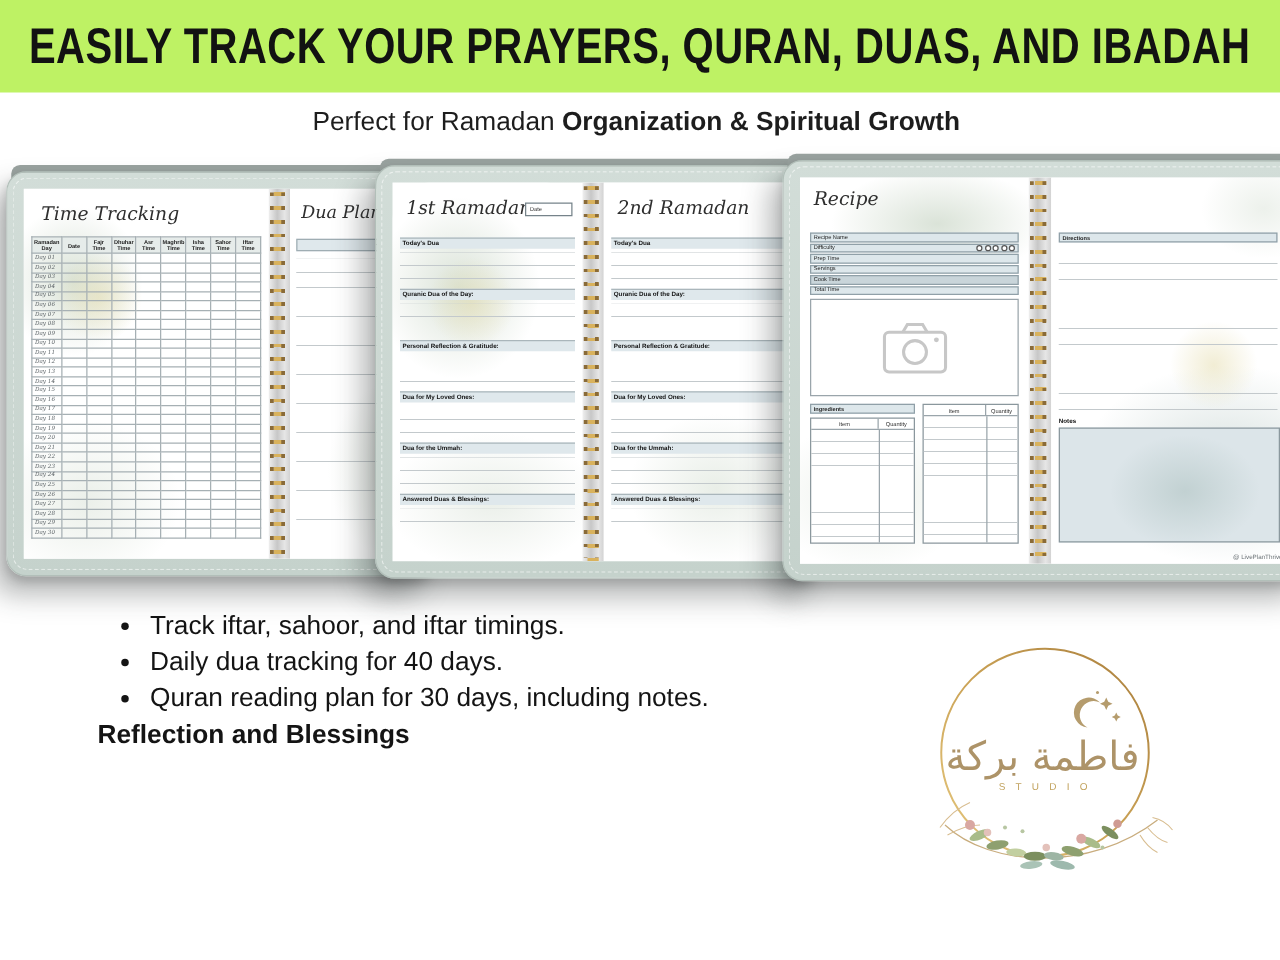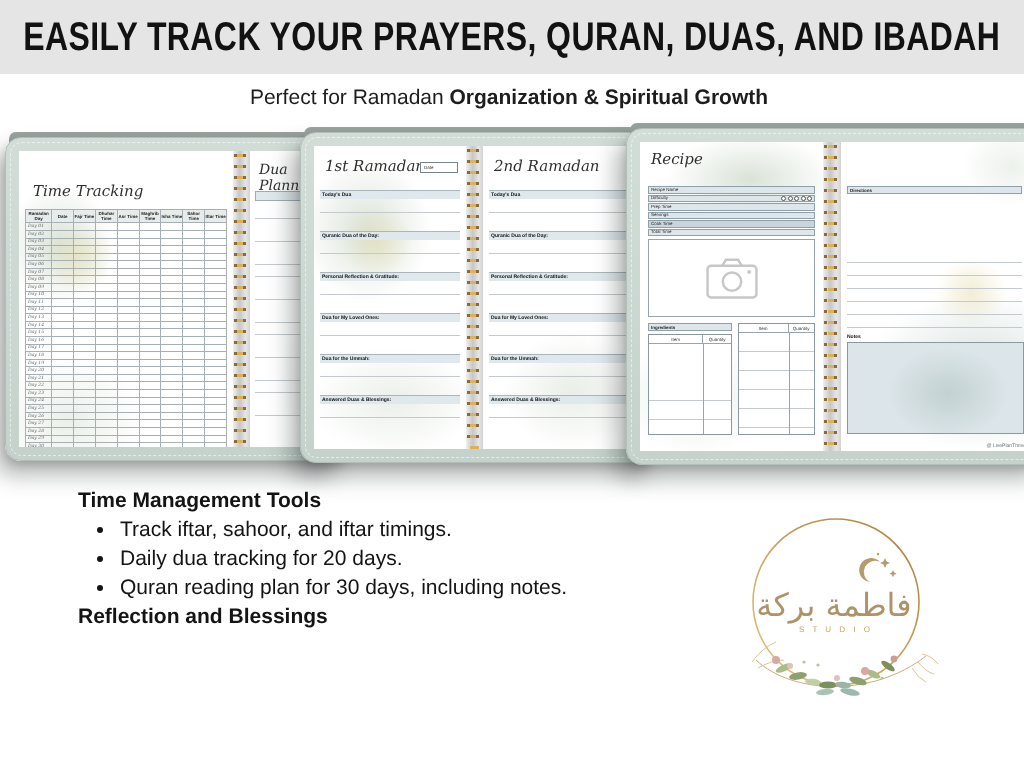"EASILY TRACK YOUR PRAYERS, QURAN," .banner { background: #e5e5e5 -> #bef264 }
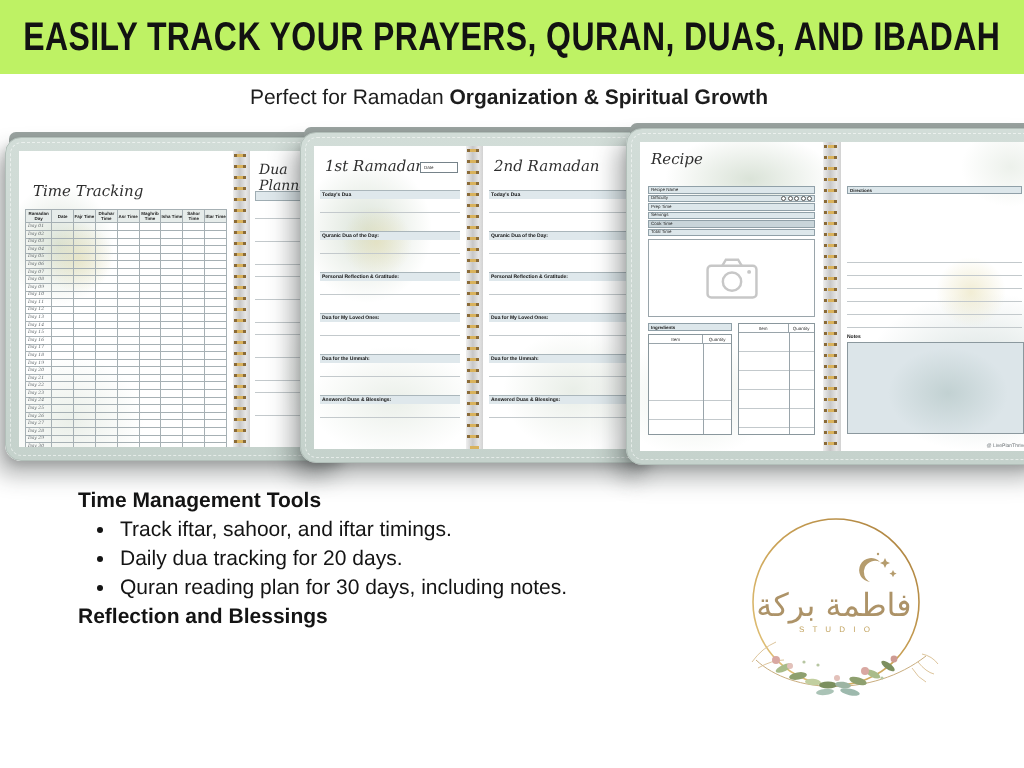"Time Tracking" .p1-left { margin-top: 20px -> none; width: 214px -> 196px }
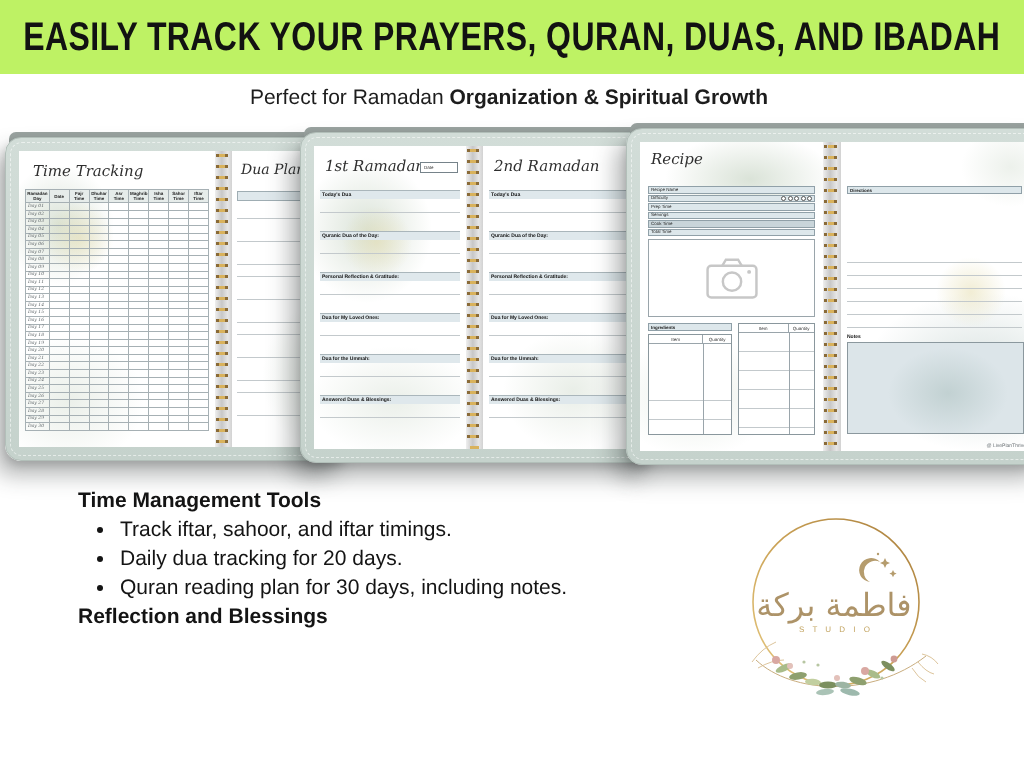"Time Management Tools" h3 { html: <h3>Time Management Tools</h3> -> none }
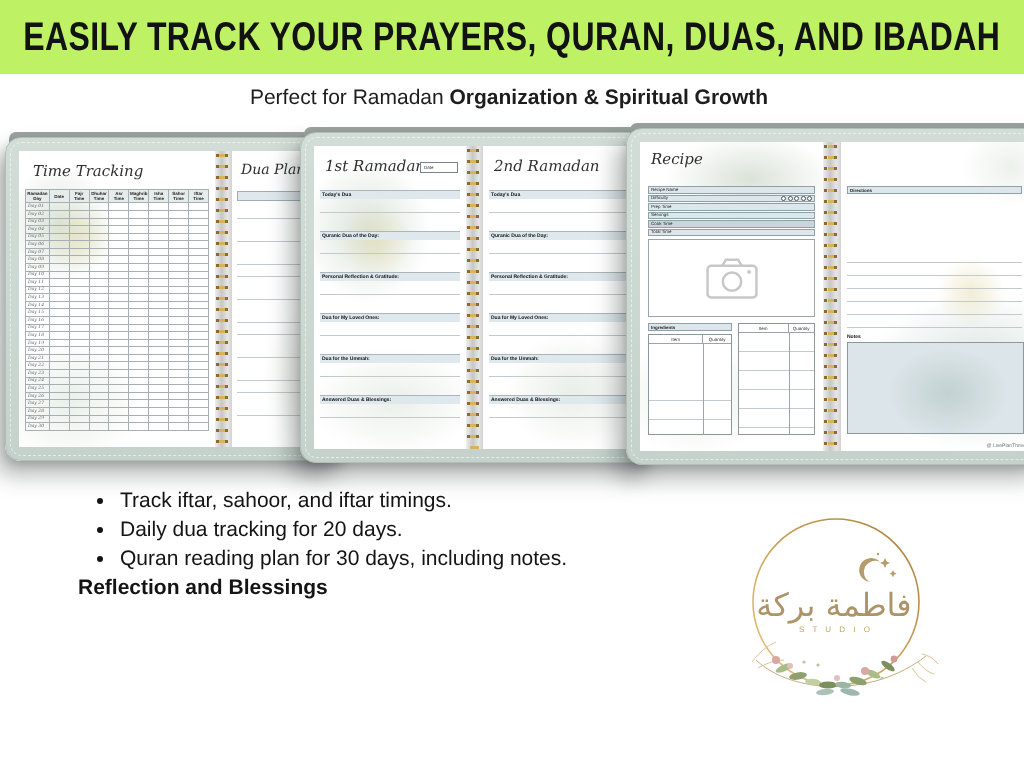"Daily dua tracking for 20" li { text: 20 -> 40 }
